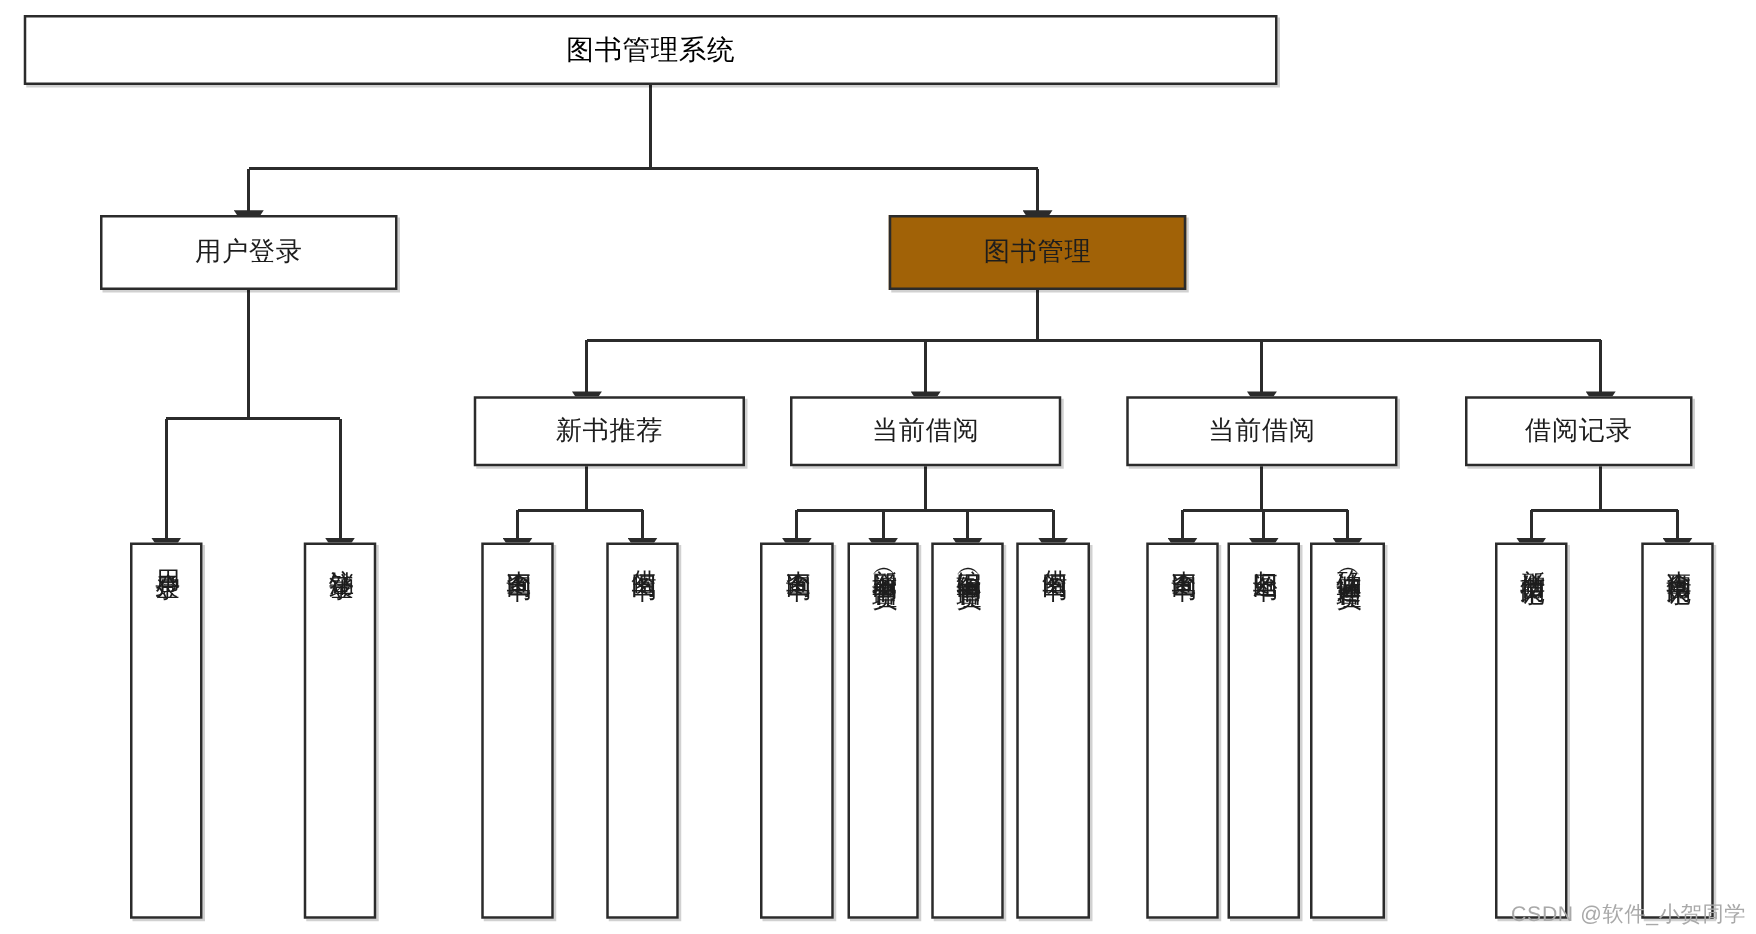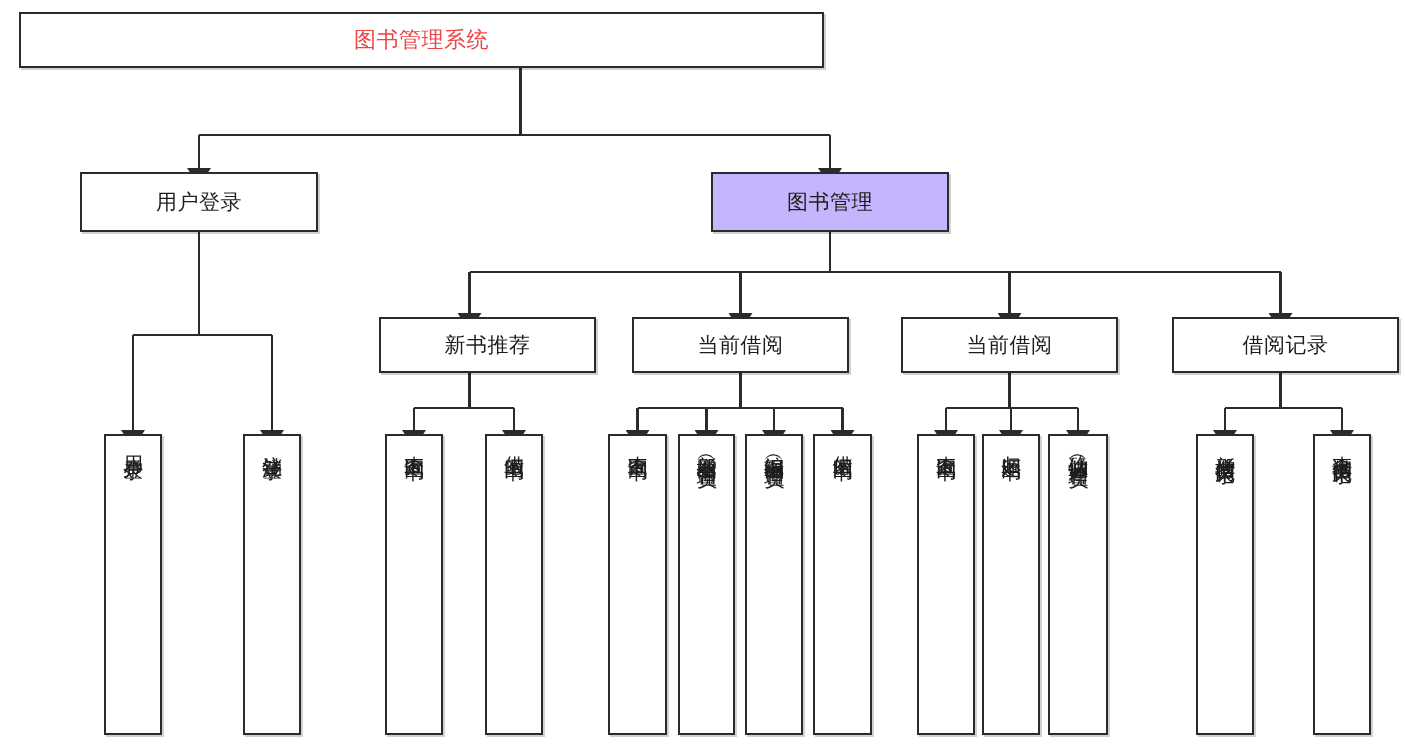"图书管理系统" div.node { color: #ef4444 -> #000000; width: 805px -> 1003px }
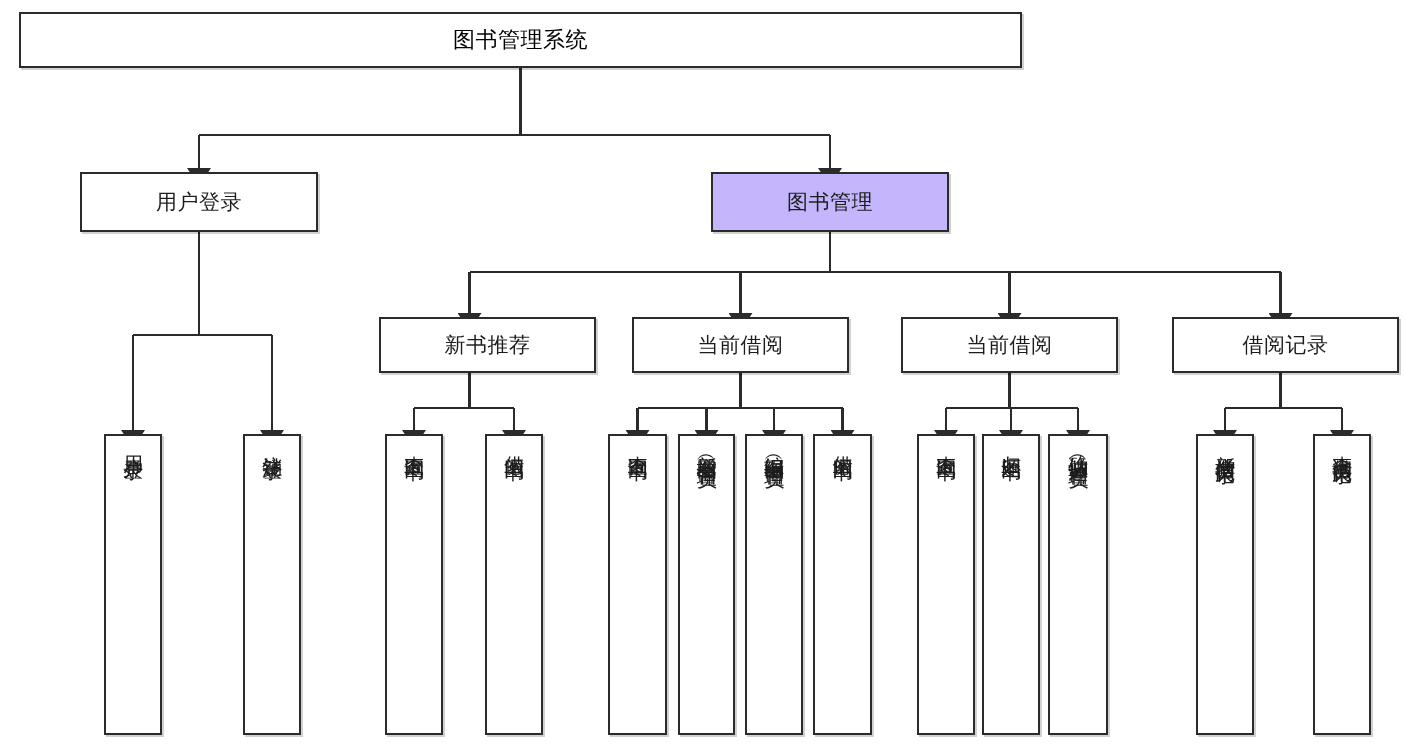"图书管理" div.node { background: #c4b5fd -> #a16207 }
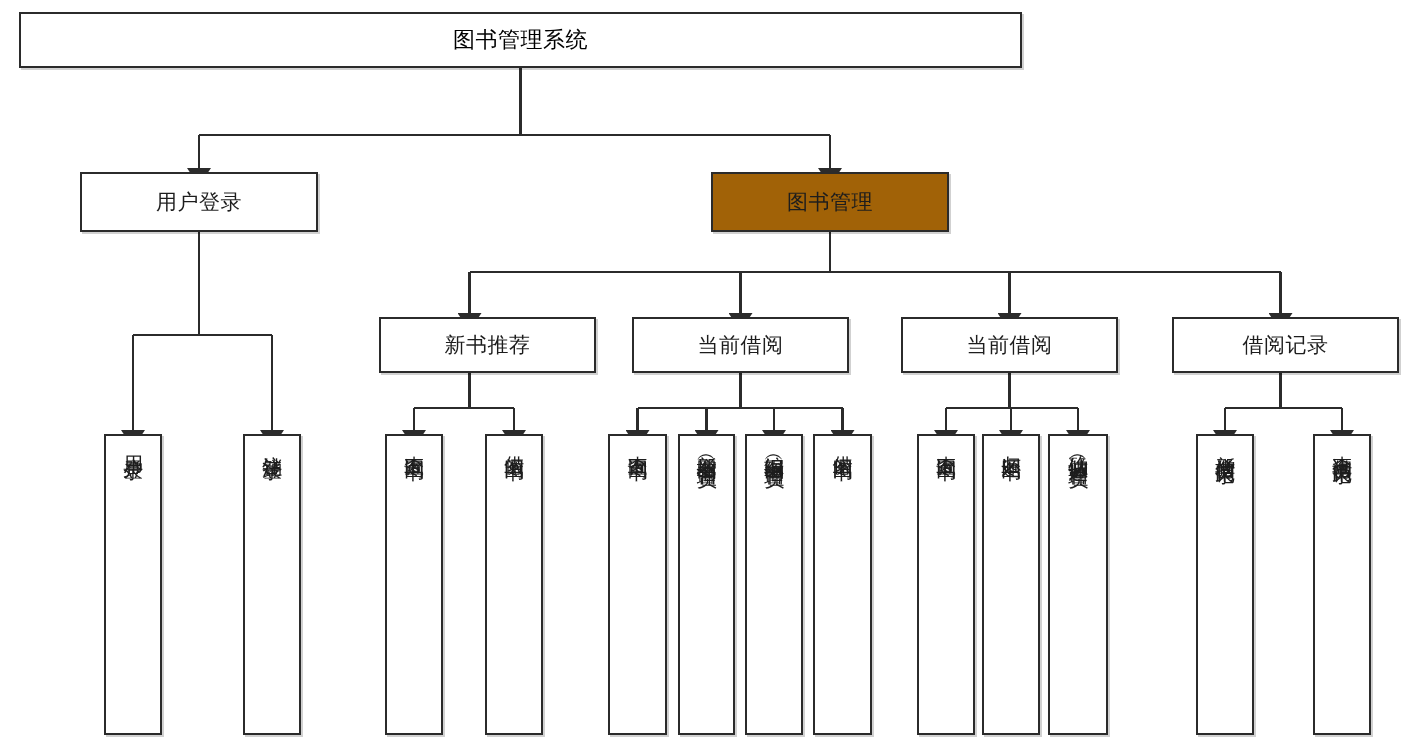"借阅记录" div.node { width: 227px -> 182px }
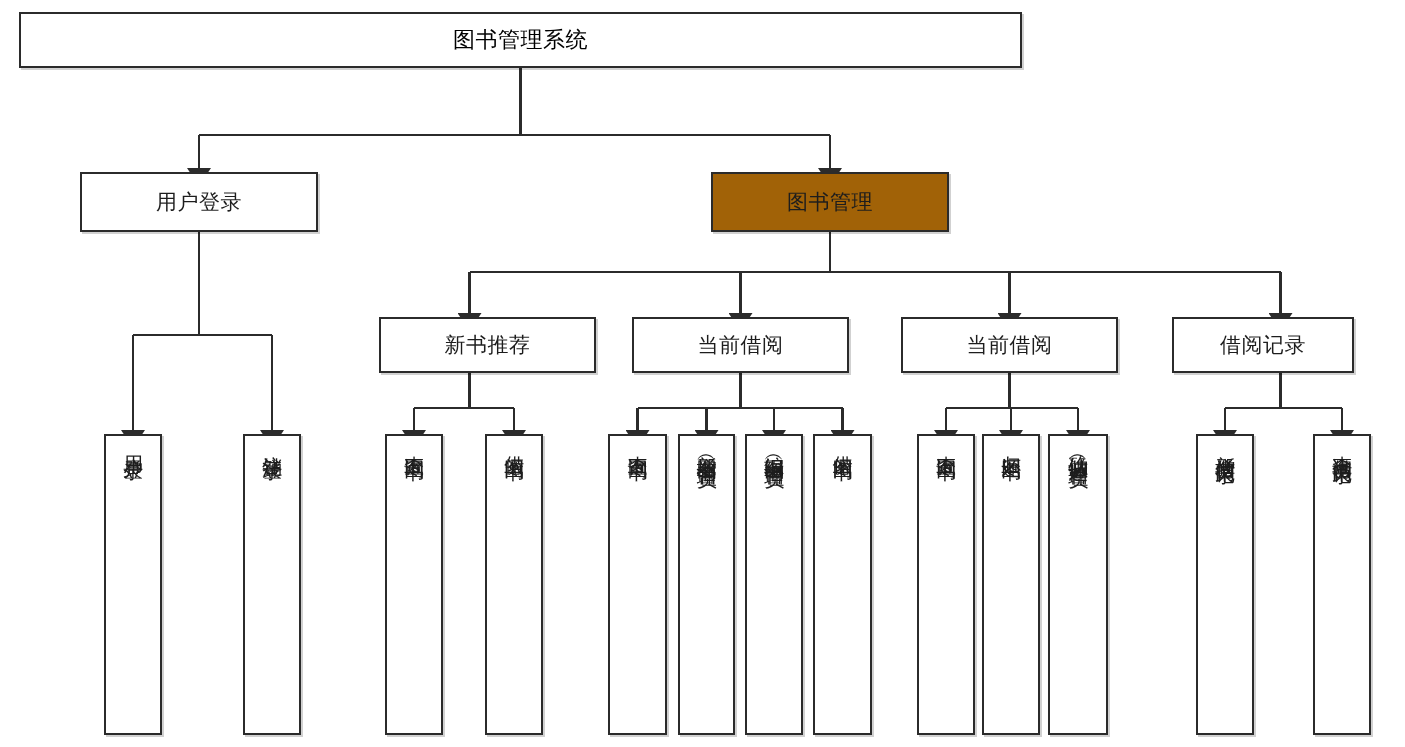"CSDN @软件_小贺同学" div { html: none -> <div>CSDN @软件_小贺同学</div> }
